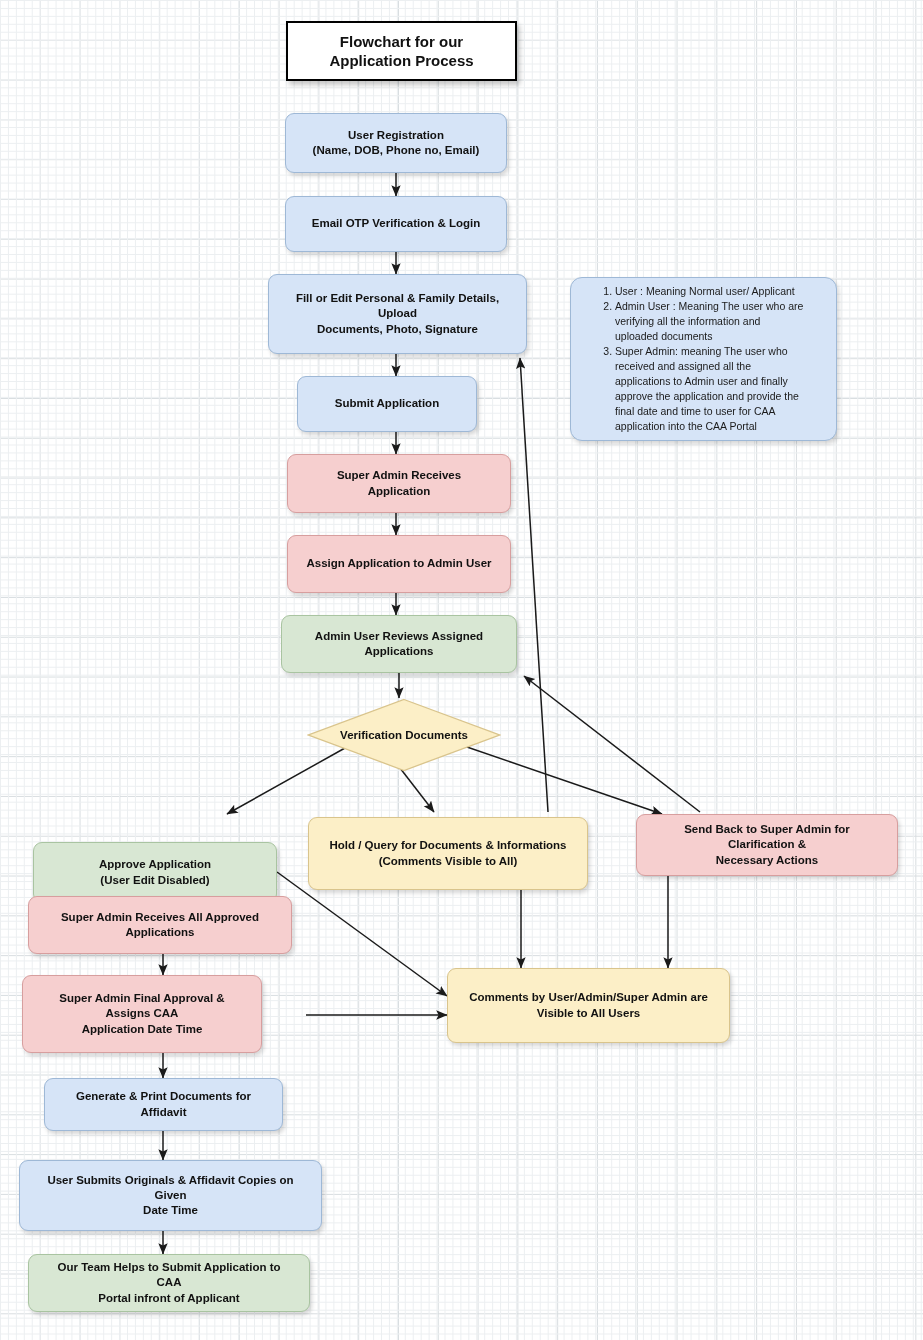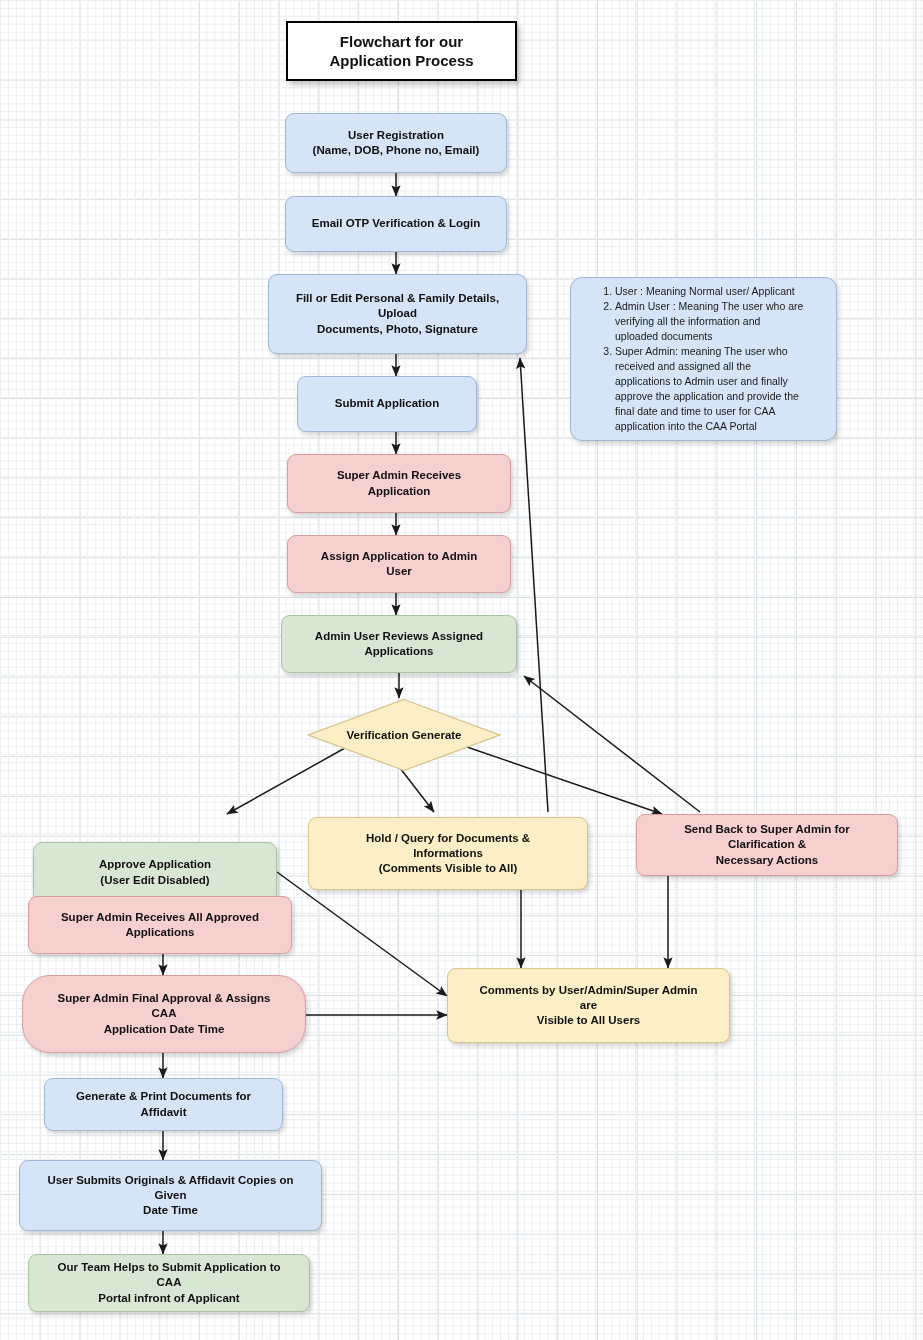"Flowchart for our" .node { padding: 4px 24px -> 4px 17px }
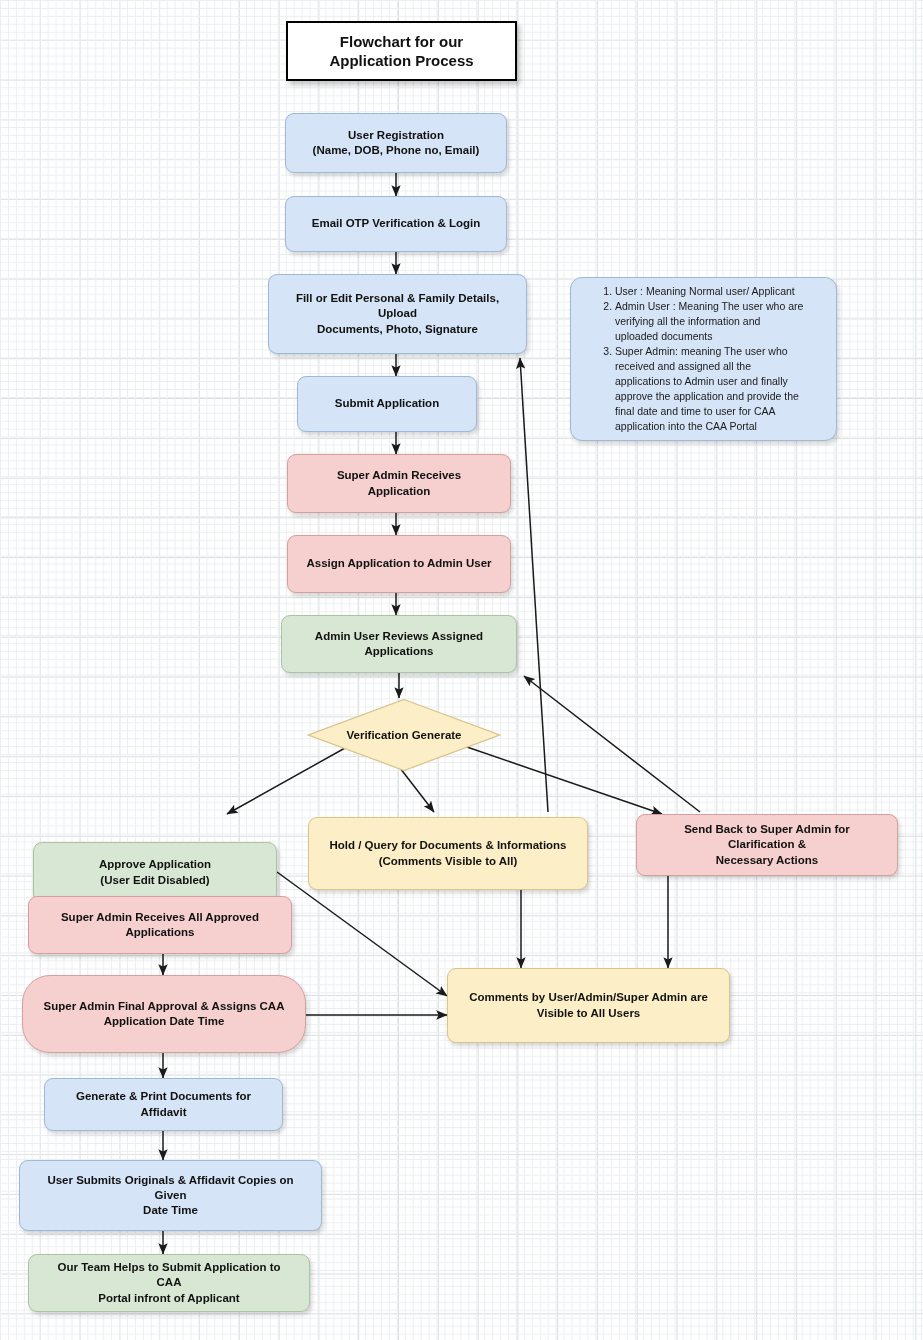"Verification Generate" div.diamond-label { text: Generate -> Documents }
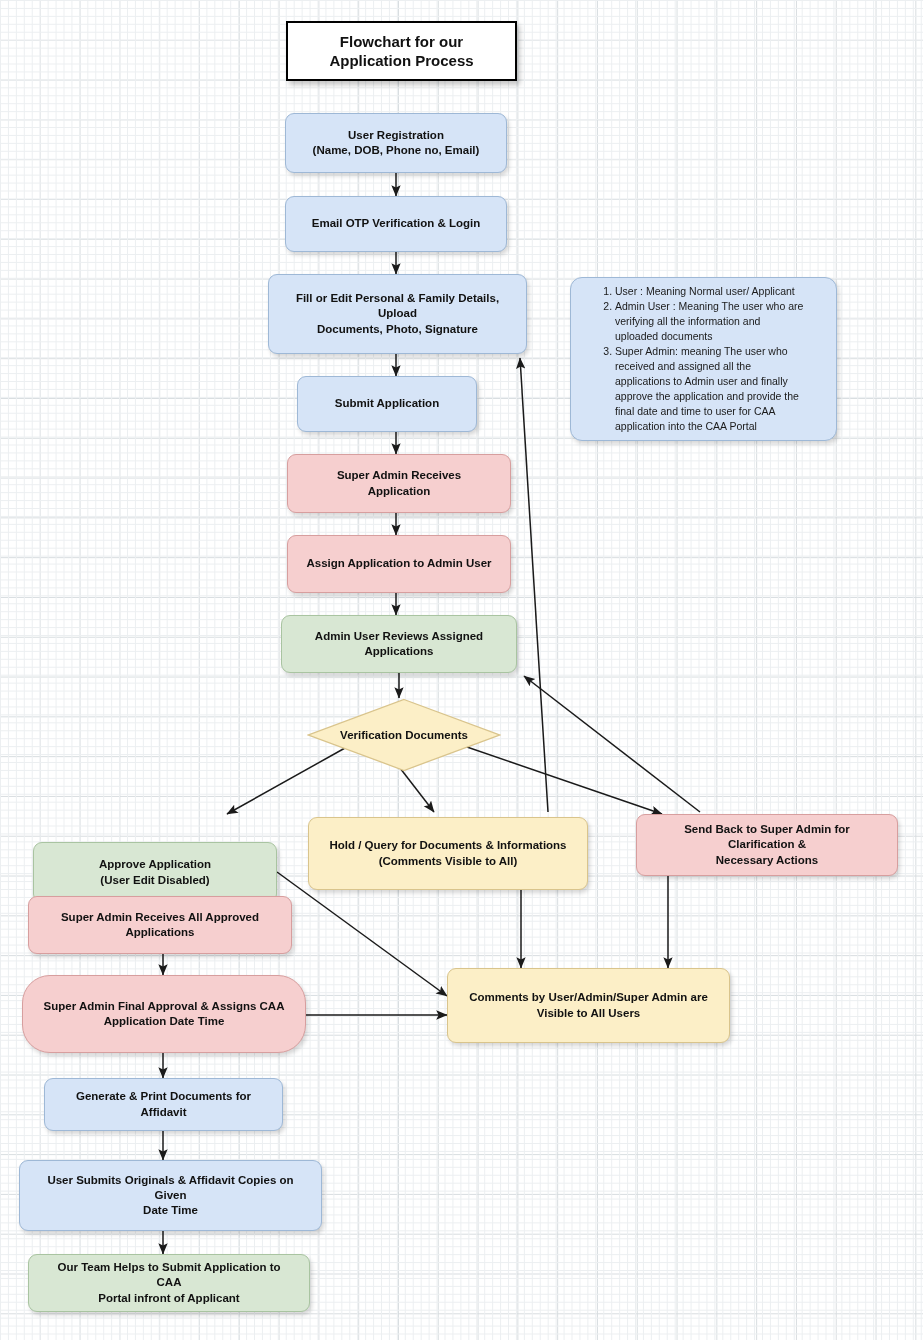"Super Admin Final Approval &" div.node { border-radius: 28px -> none; width: 284px -> 240px }
